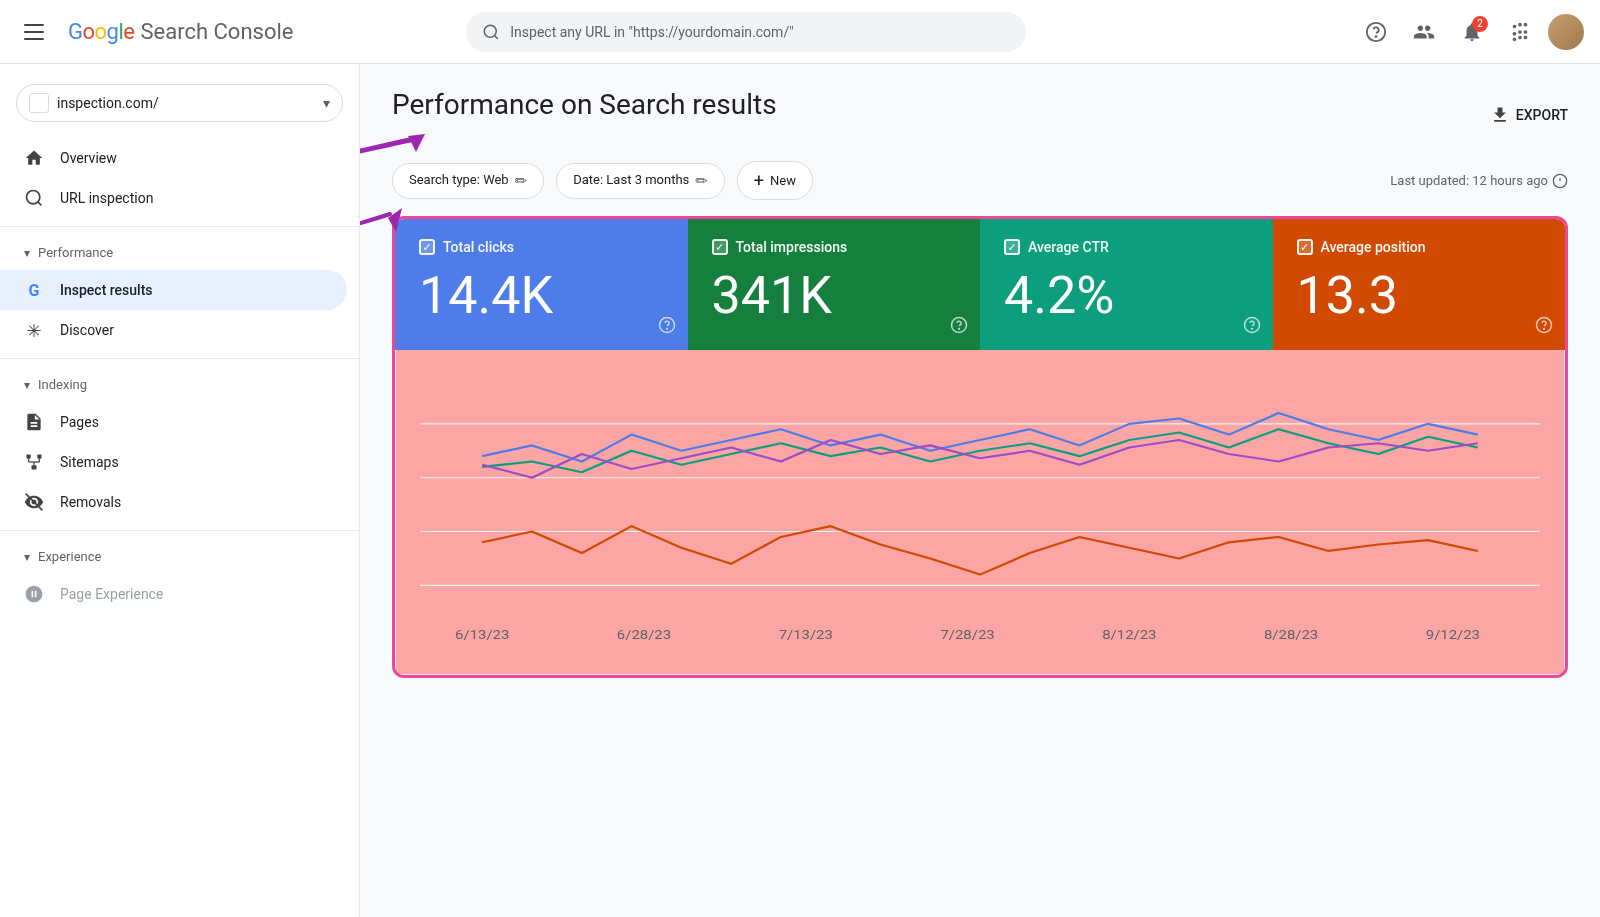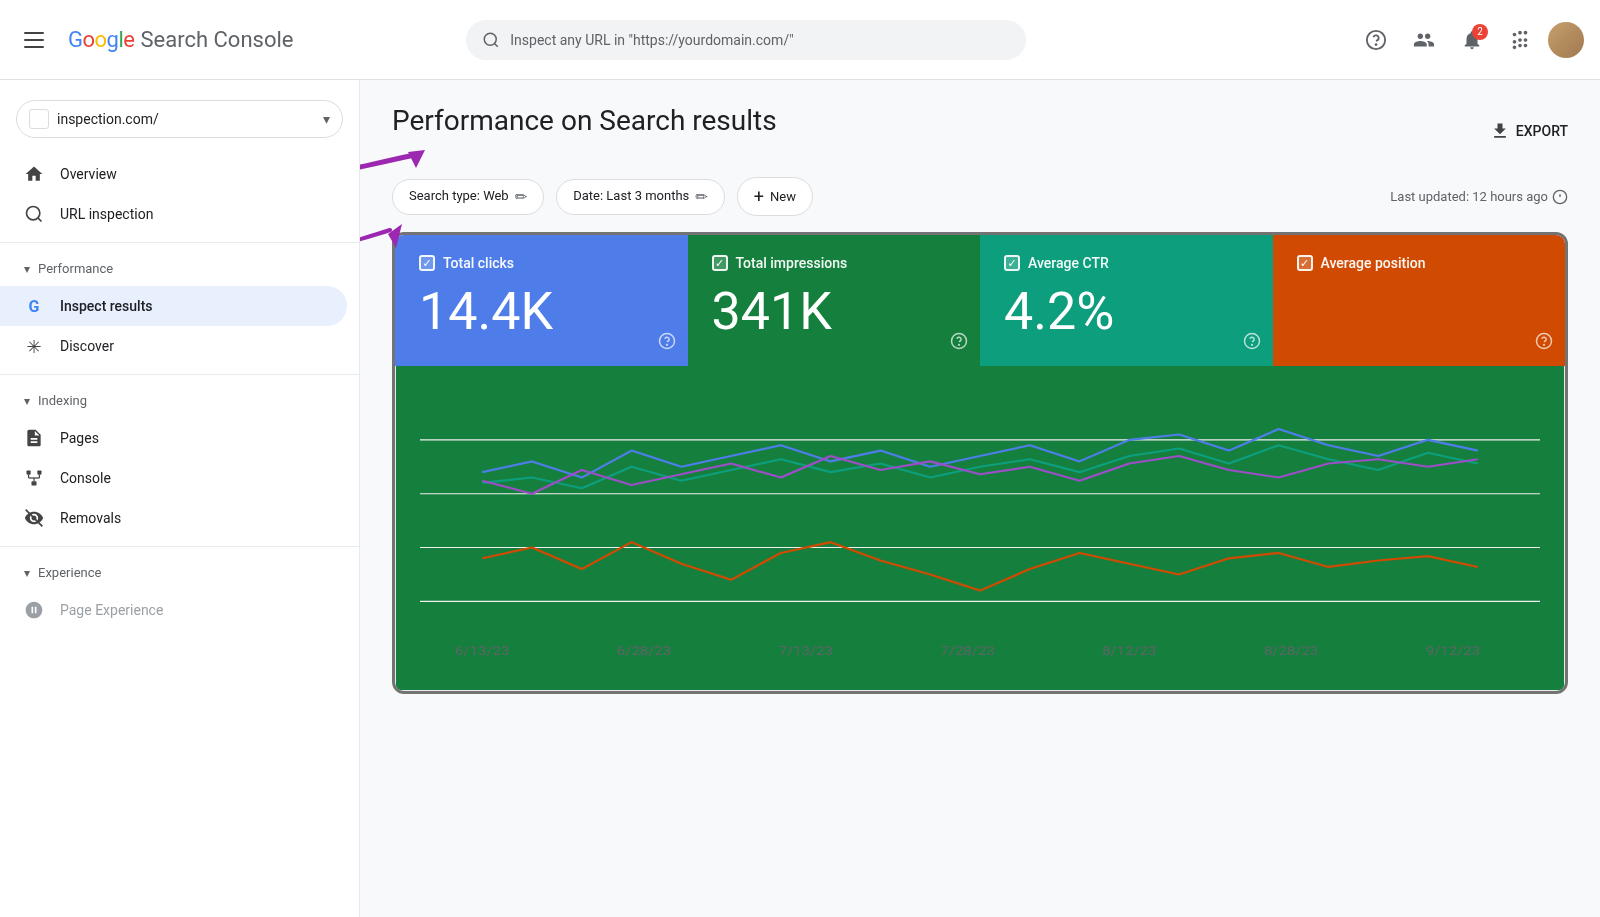"Google" .header { height: 80px -> 64px }
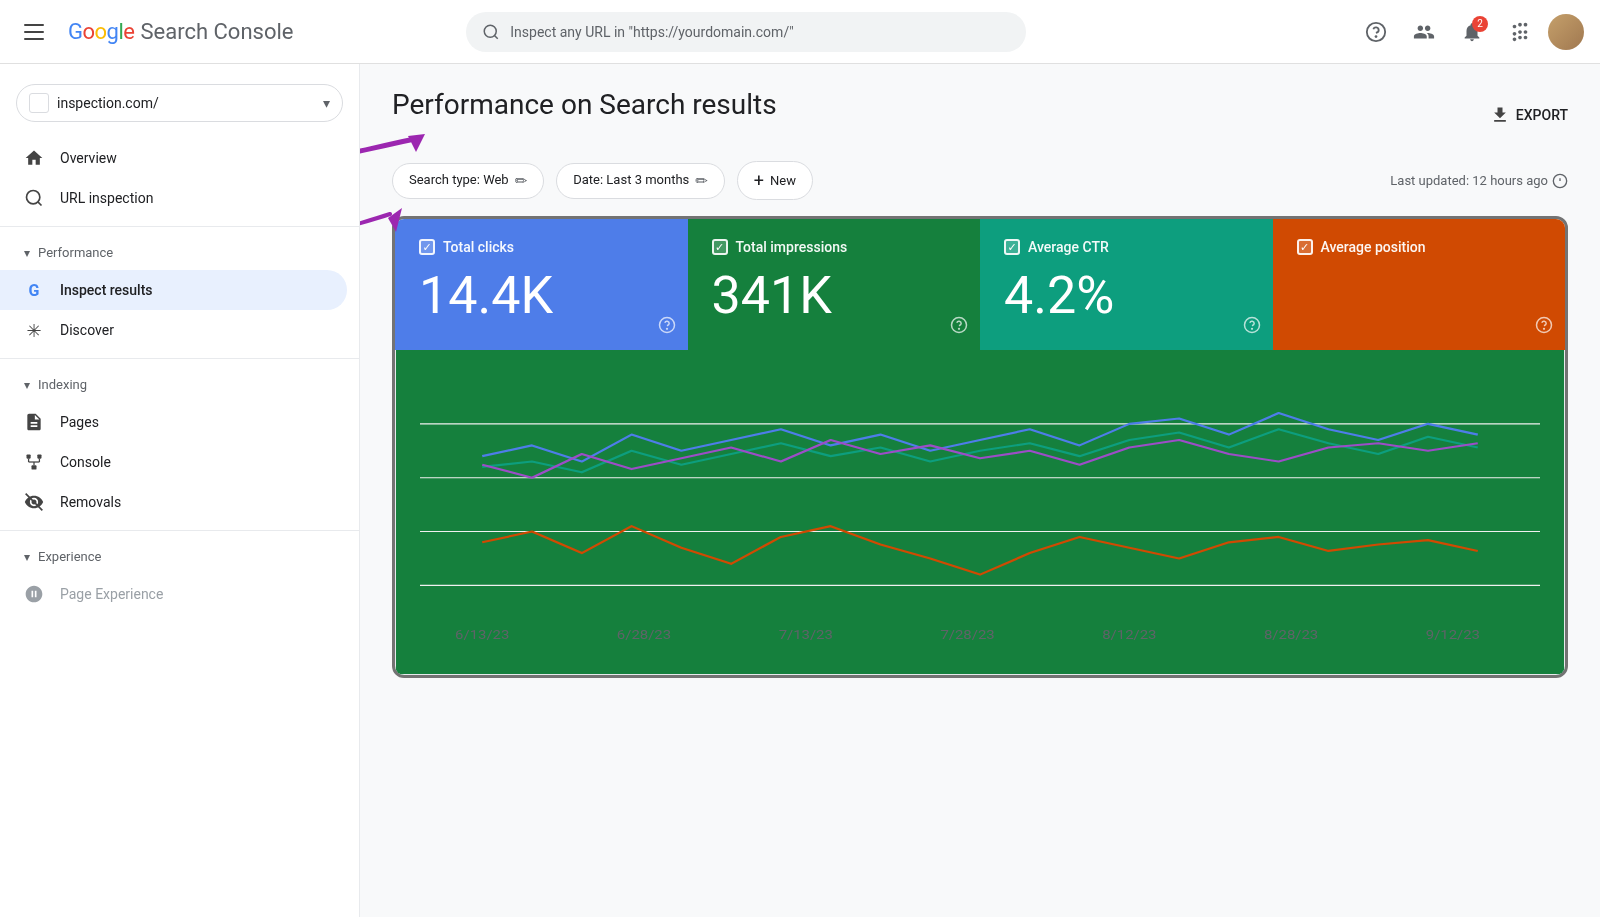"Total clicks" .metrics-section { border: 3px solid #737373 -> 3px solid #ec4899 }
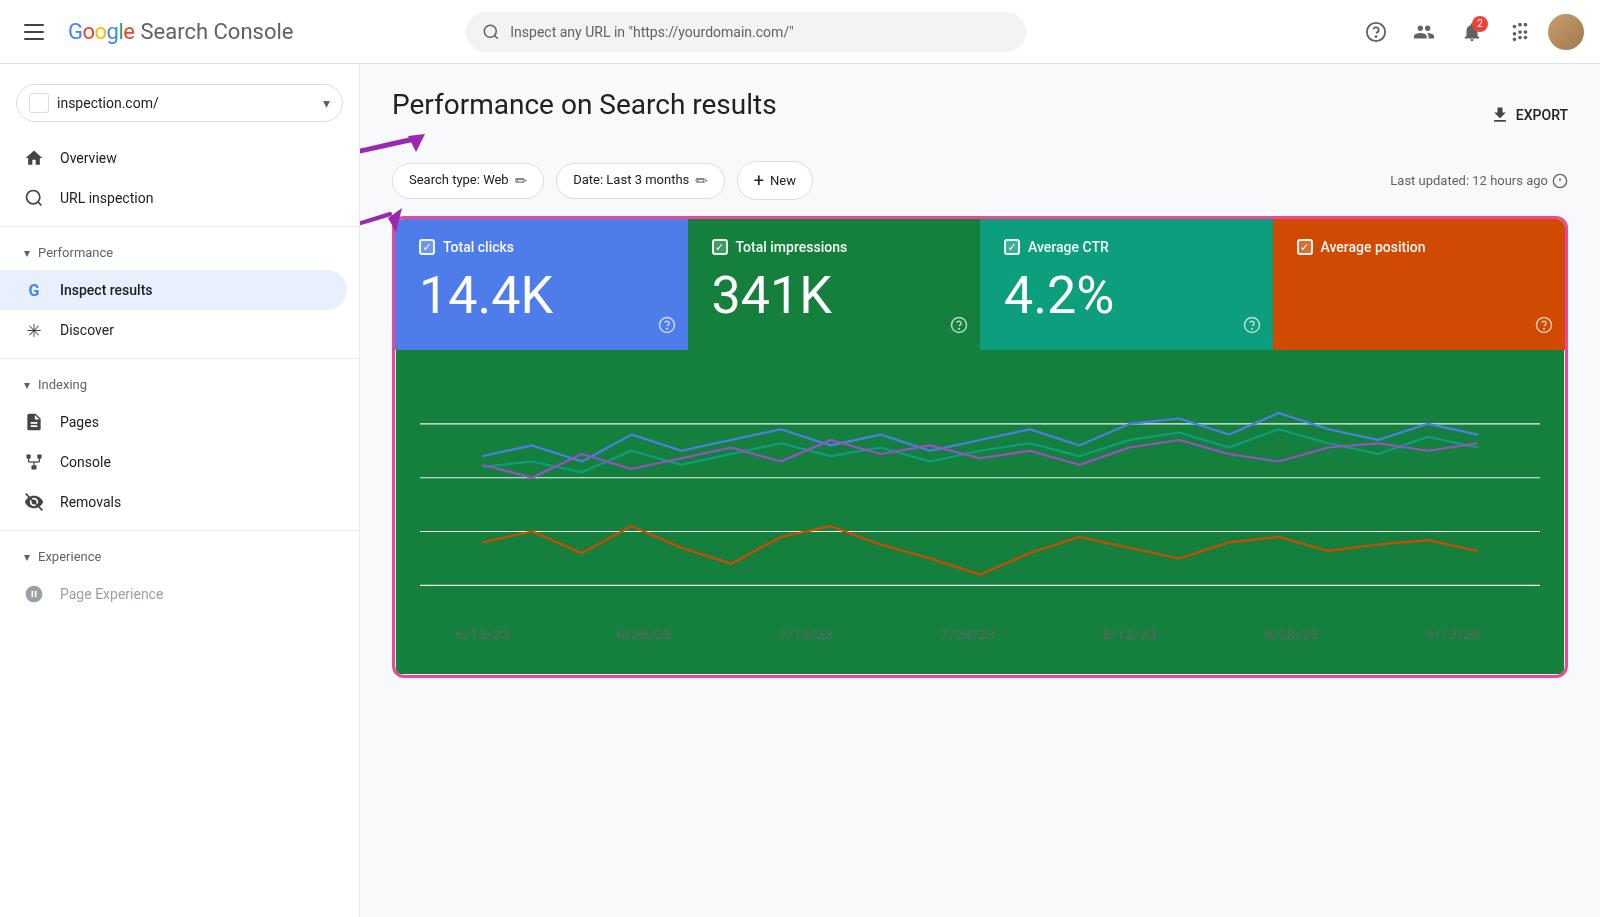"13.3" div.metric-value { html: none -> <div>13.3</div> }
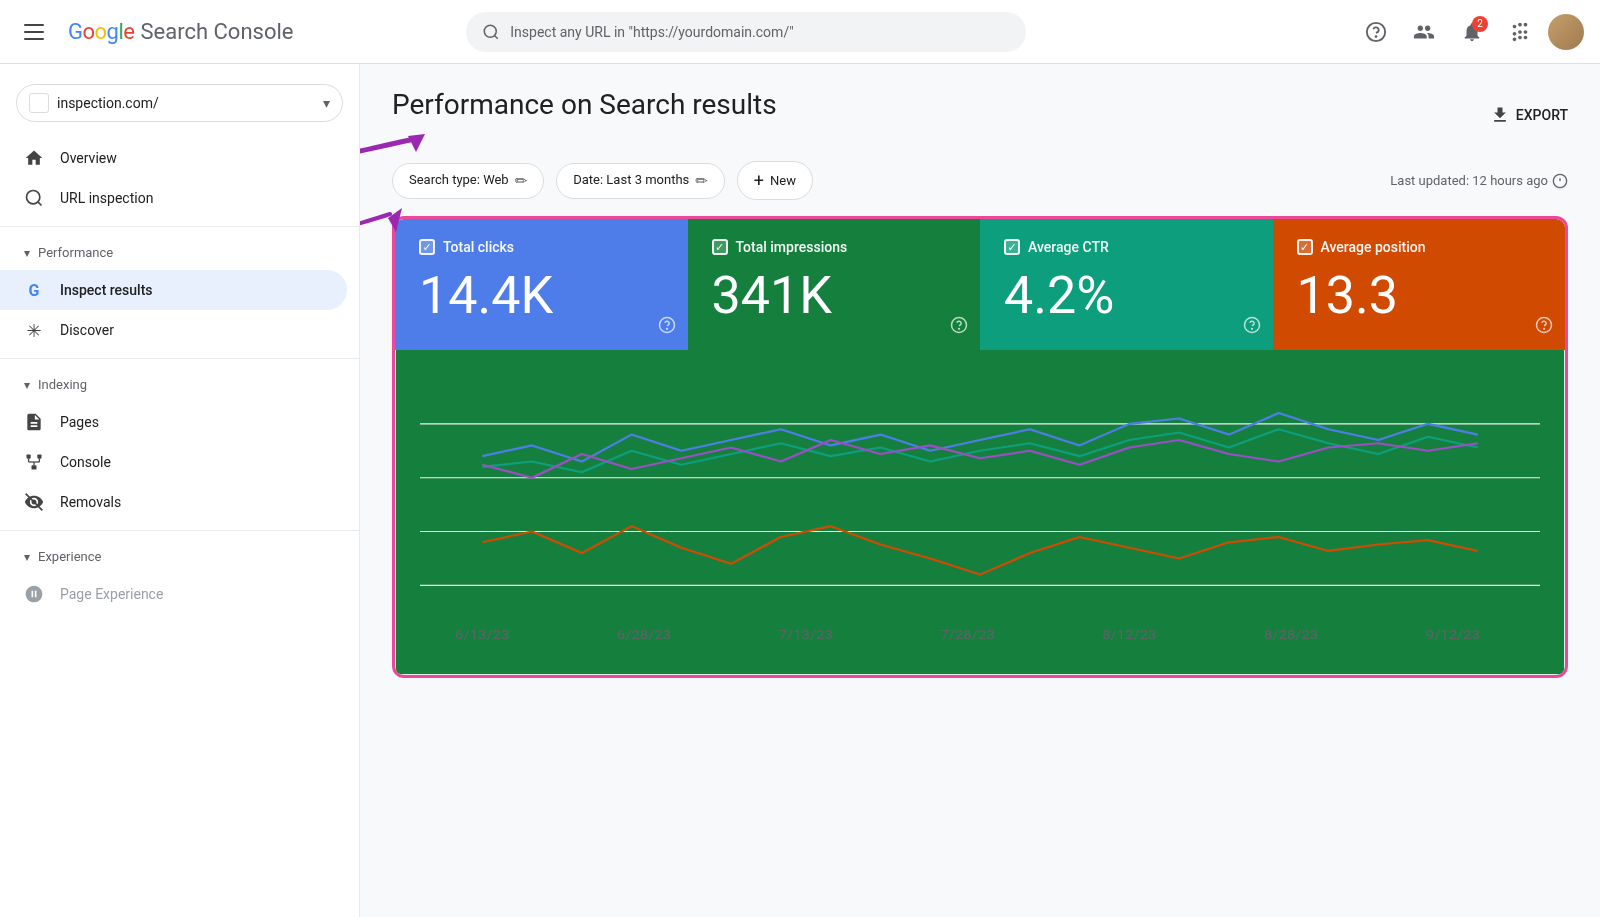"Console" span { text: Console -> Sitemaps }
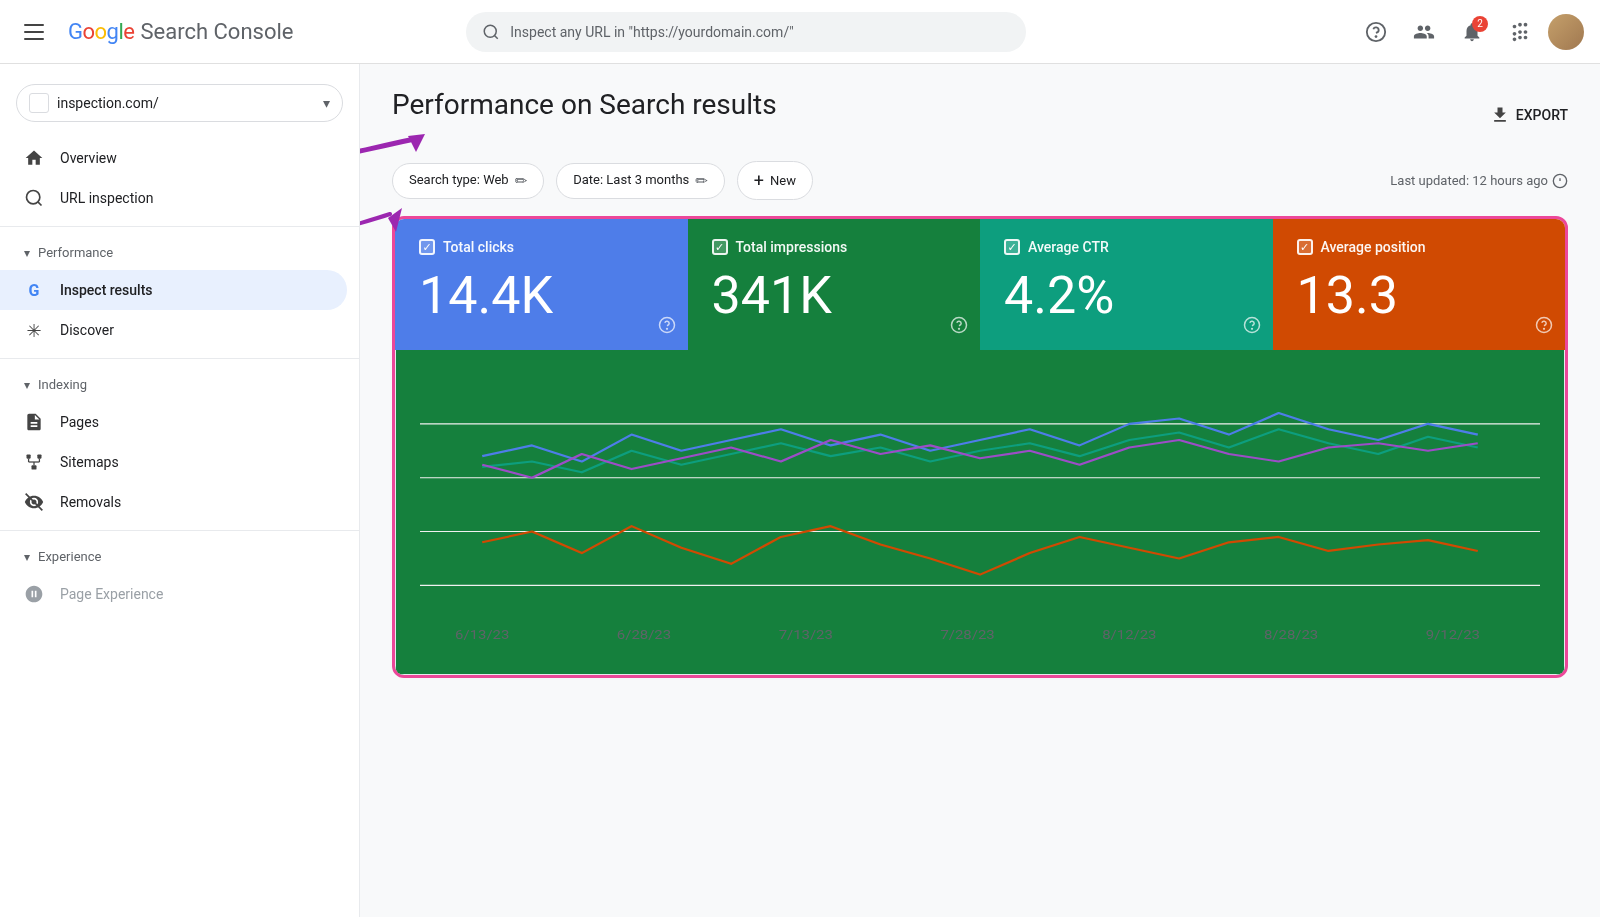"6/13/23" .chart-container { background: #15803d -> #fca5a5 }
